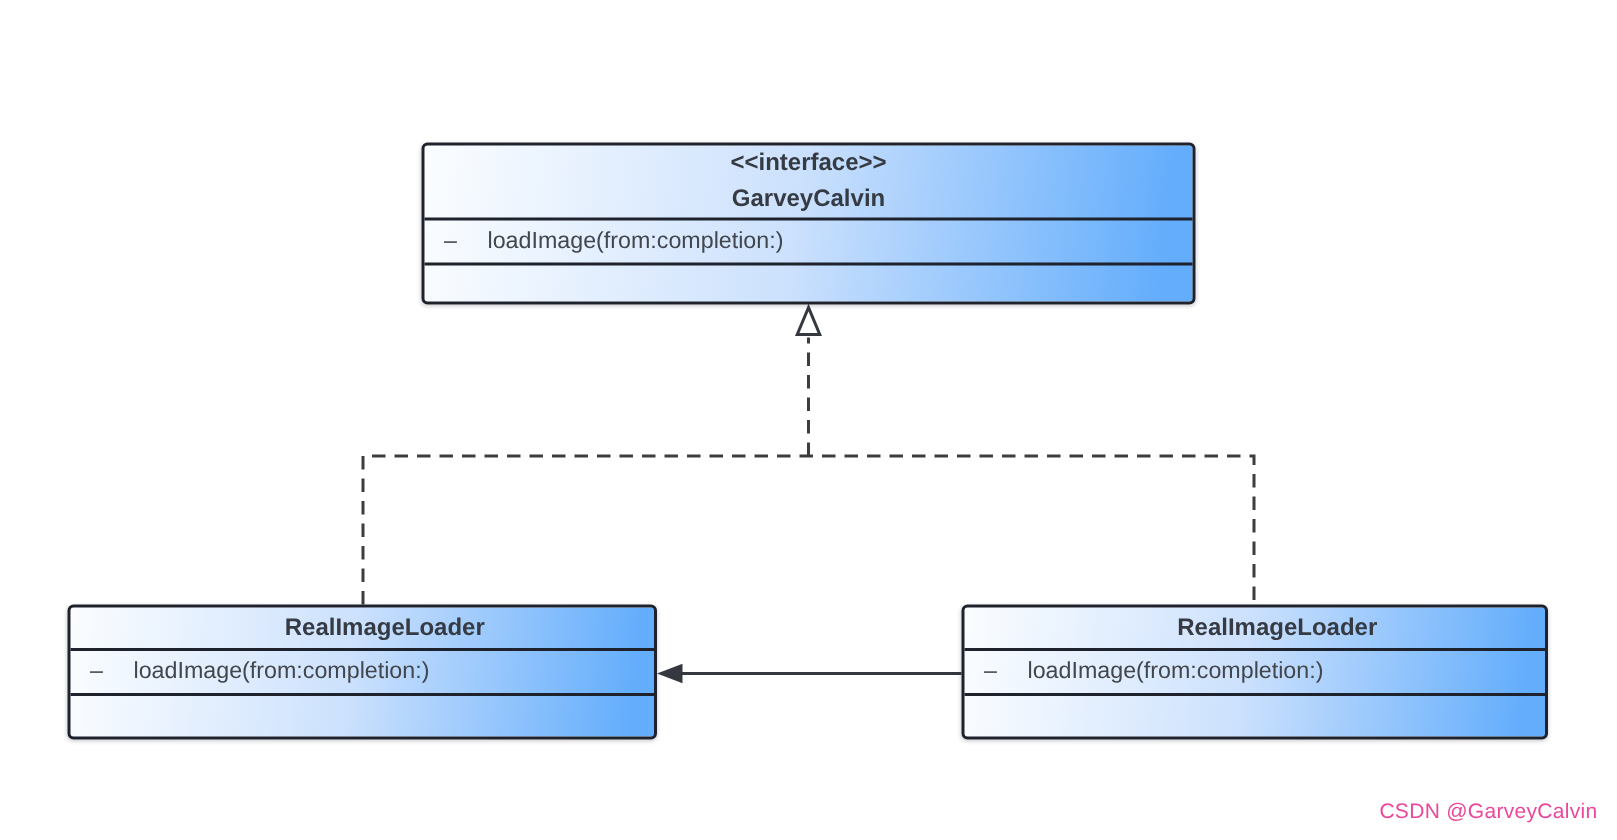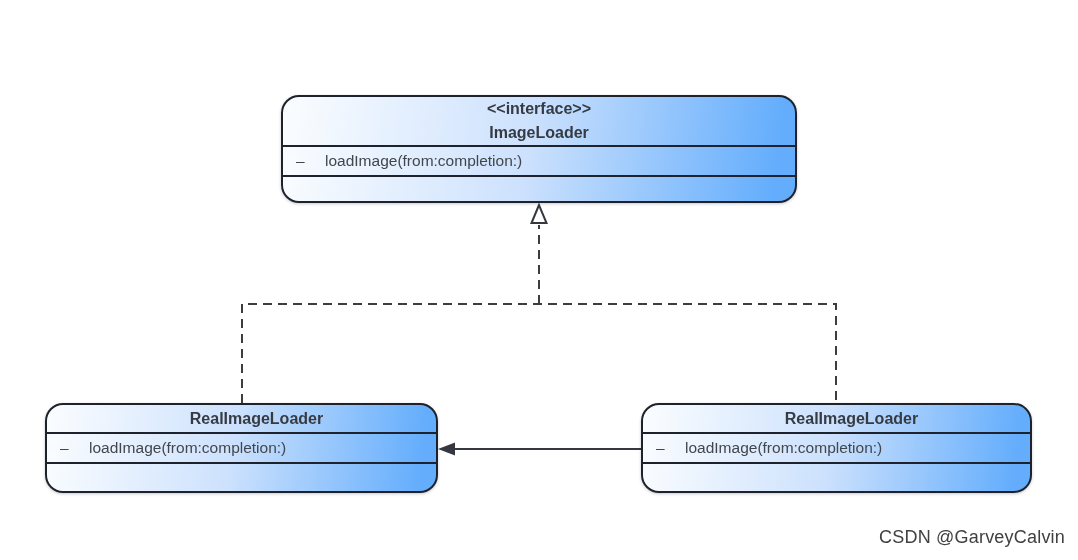"<<interface>>" .uml-box { border-radius: 18px -> 4px }
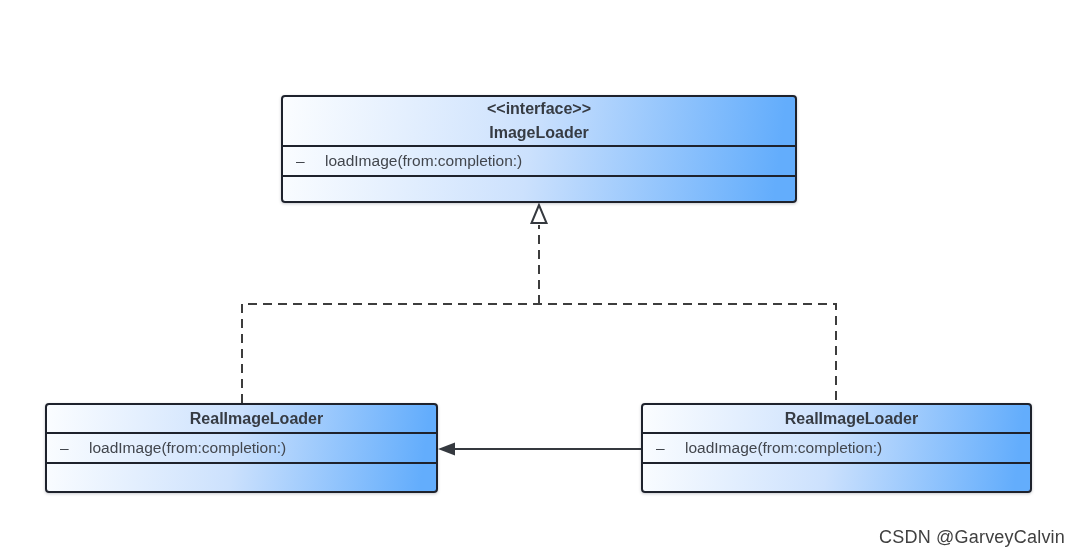"ImageLoader" div { text: ImageLoader -> GarveyCalvin }
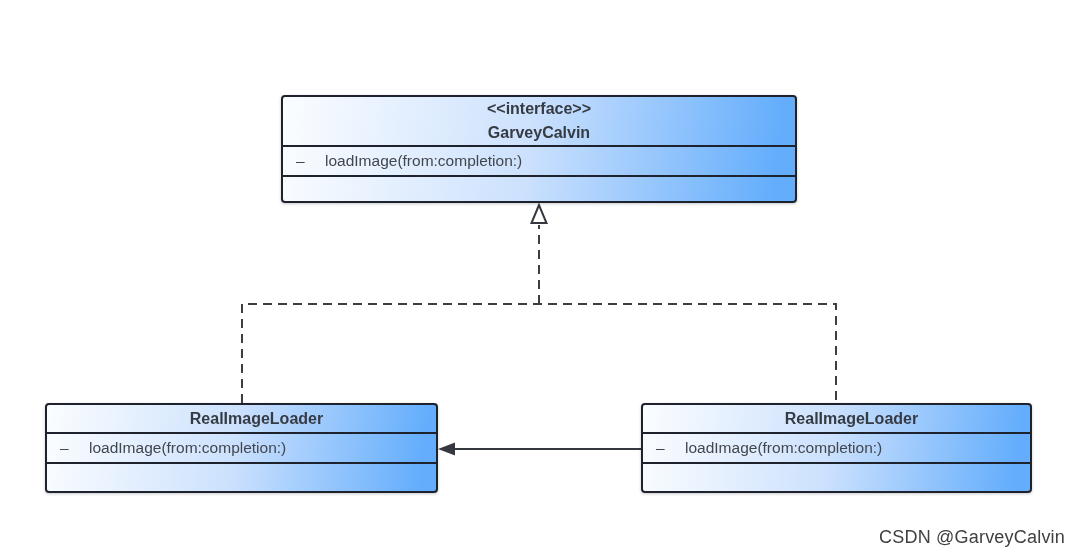"CSDN @GarveyCalvin" .watermark { color: #404040 -> #ec4899; font-size: 18px -> 14px }
